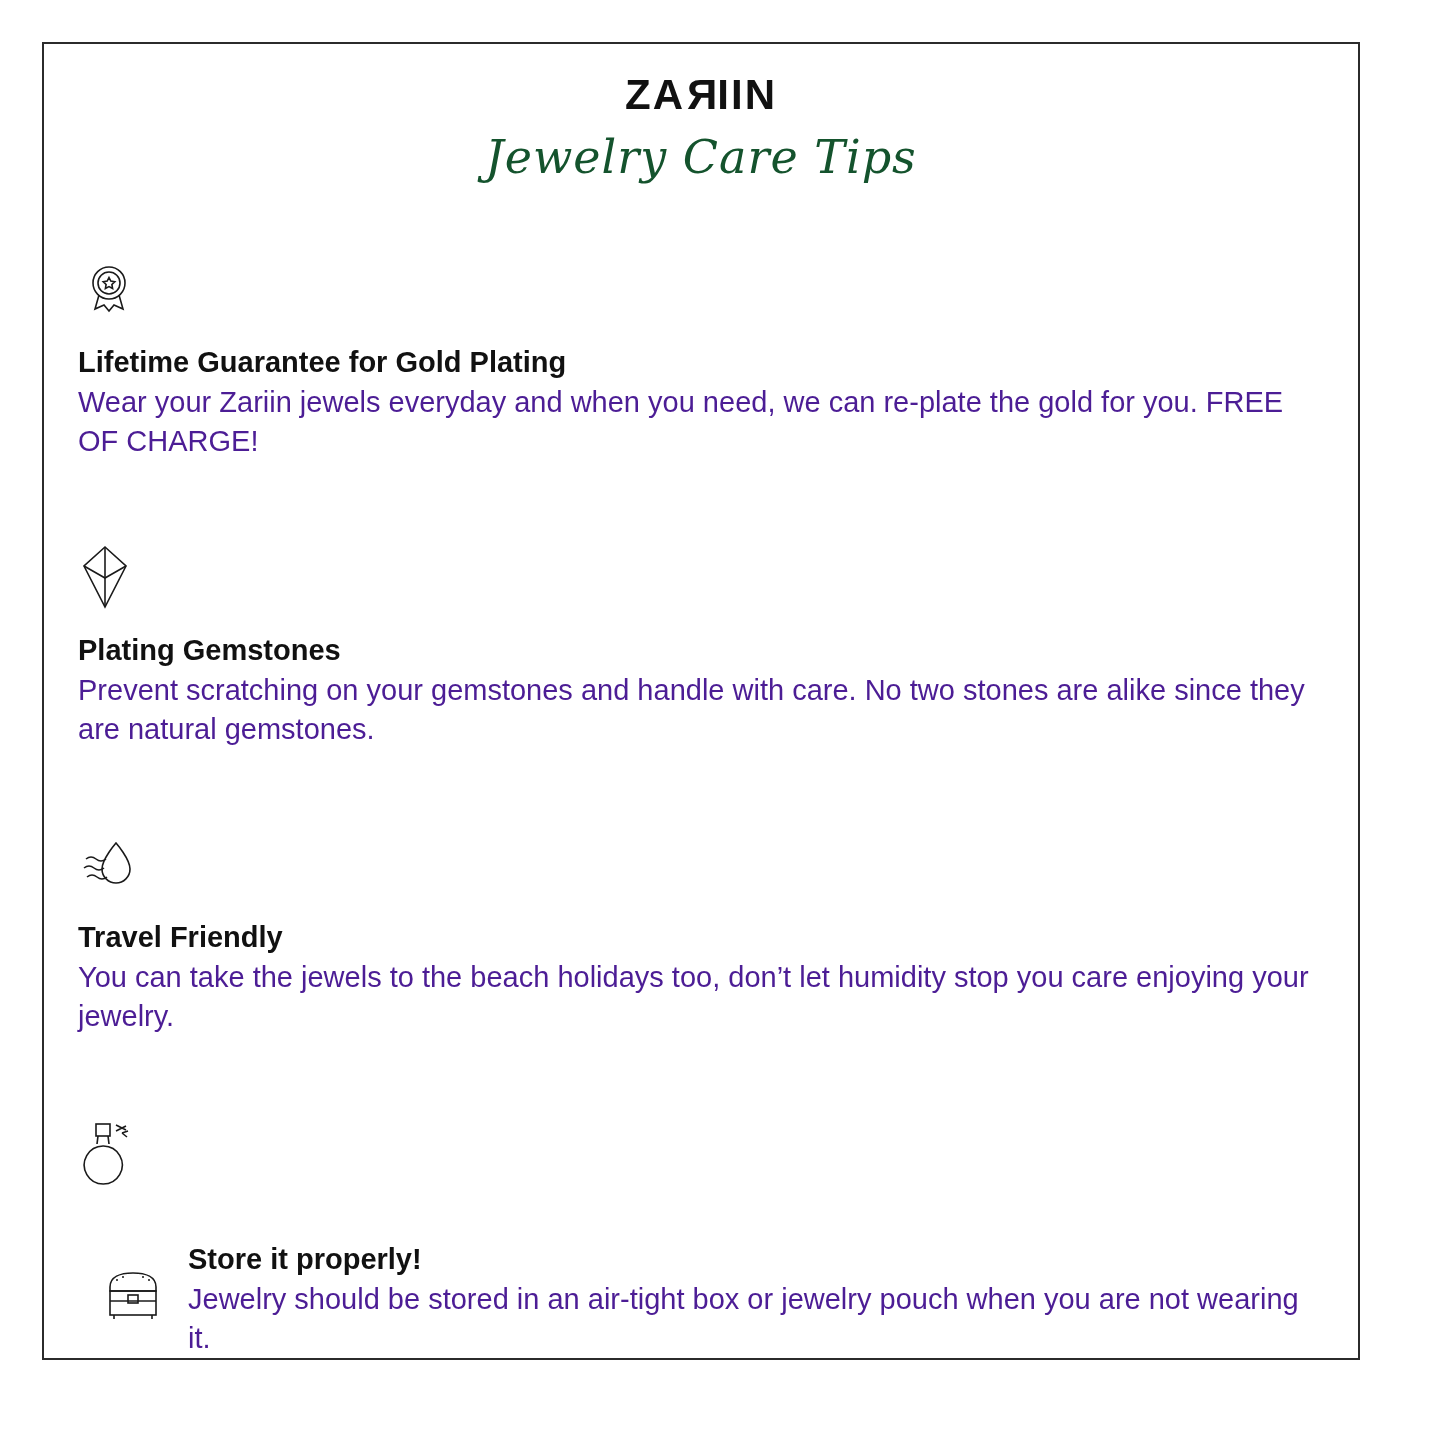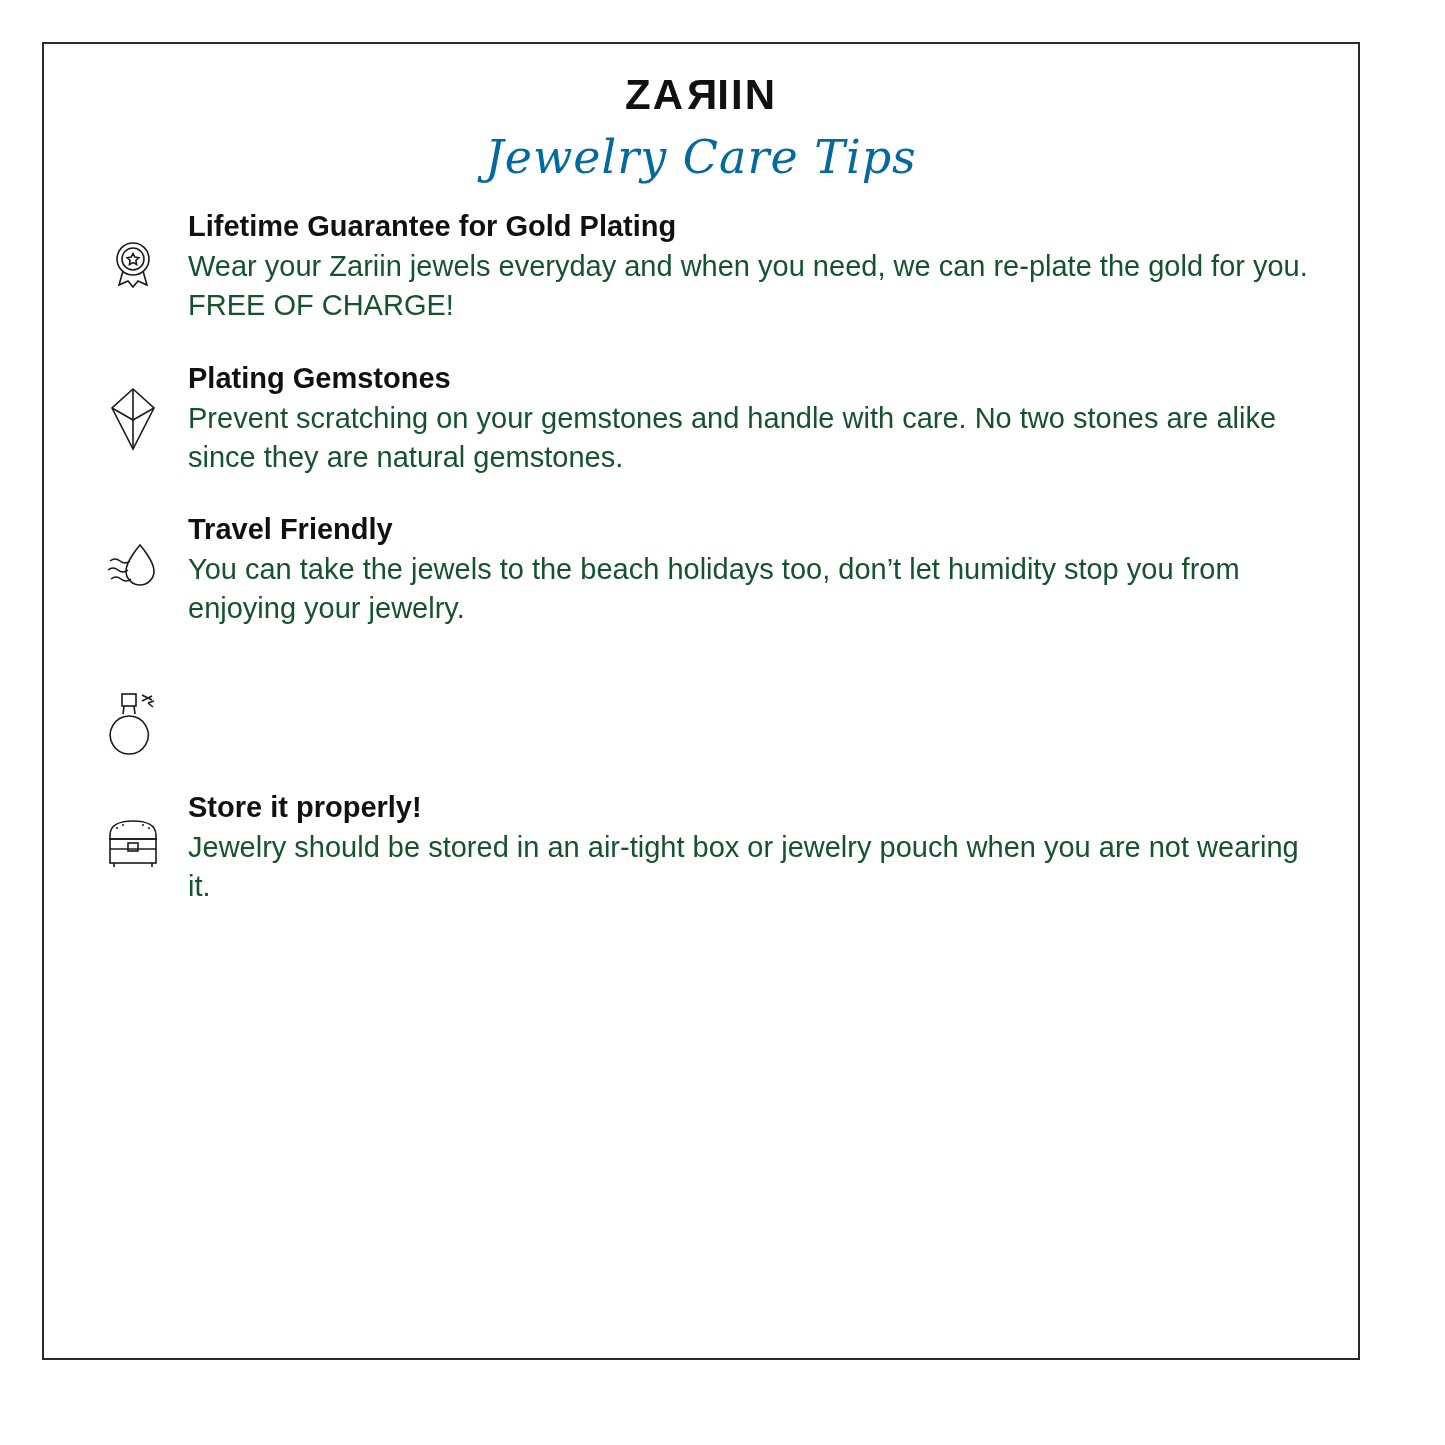"Jewelry Care Tips" .subtitle { color: #0369a1 -> #14532d }
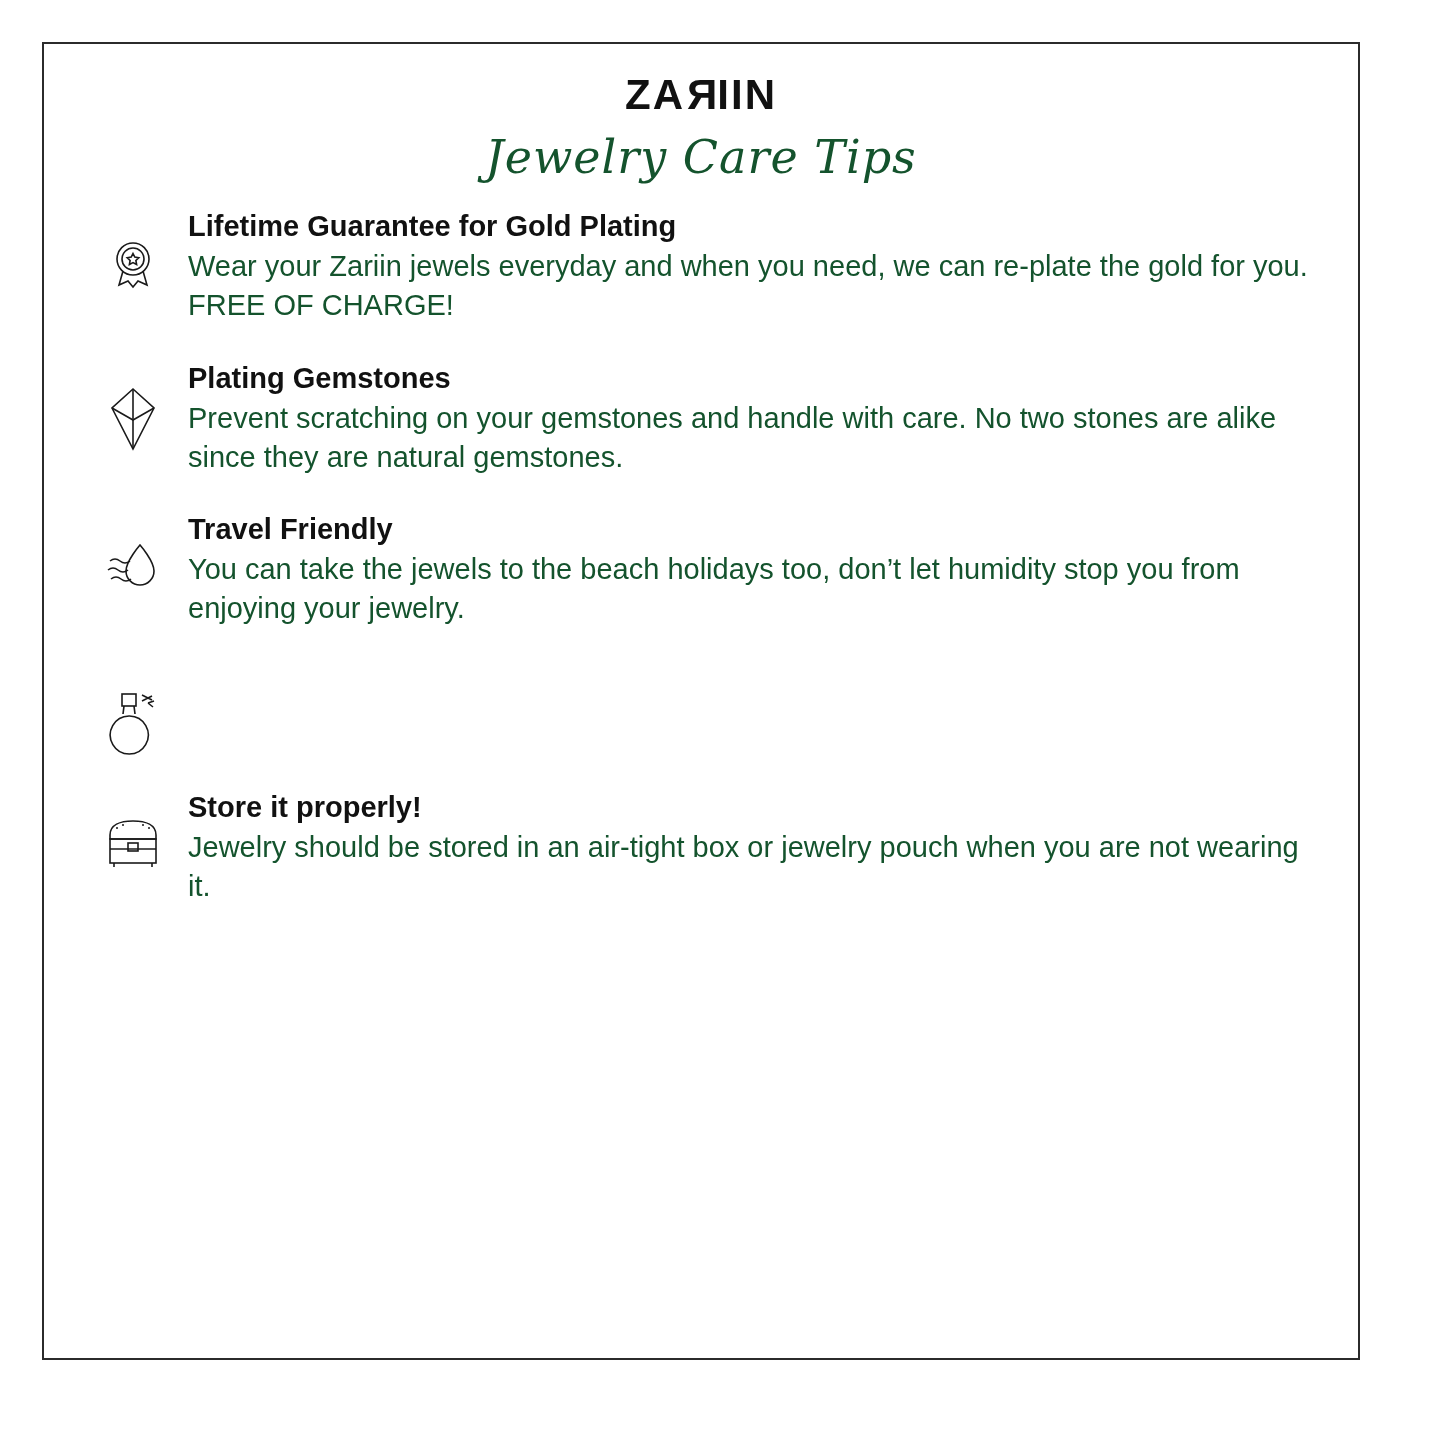"Lifetime Guarantee for Gold Plating" .tip-gap-lg { flex-direction: none -> column }
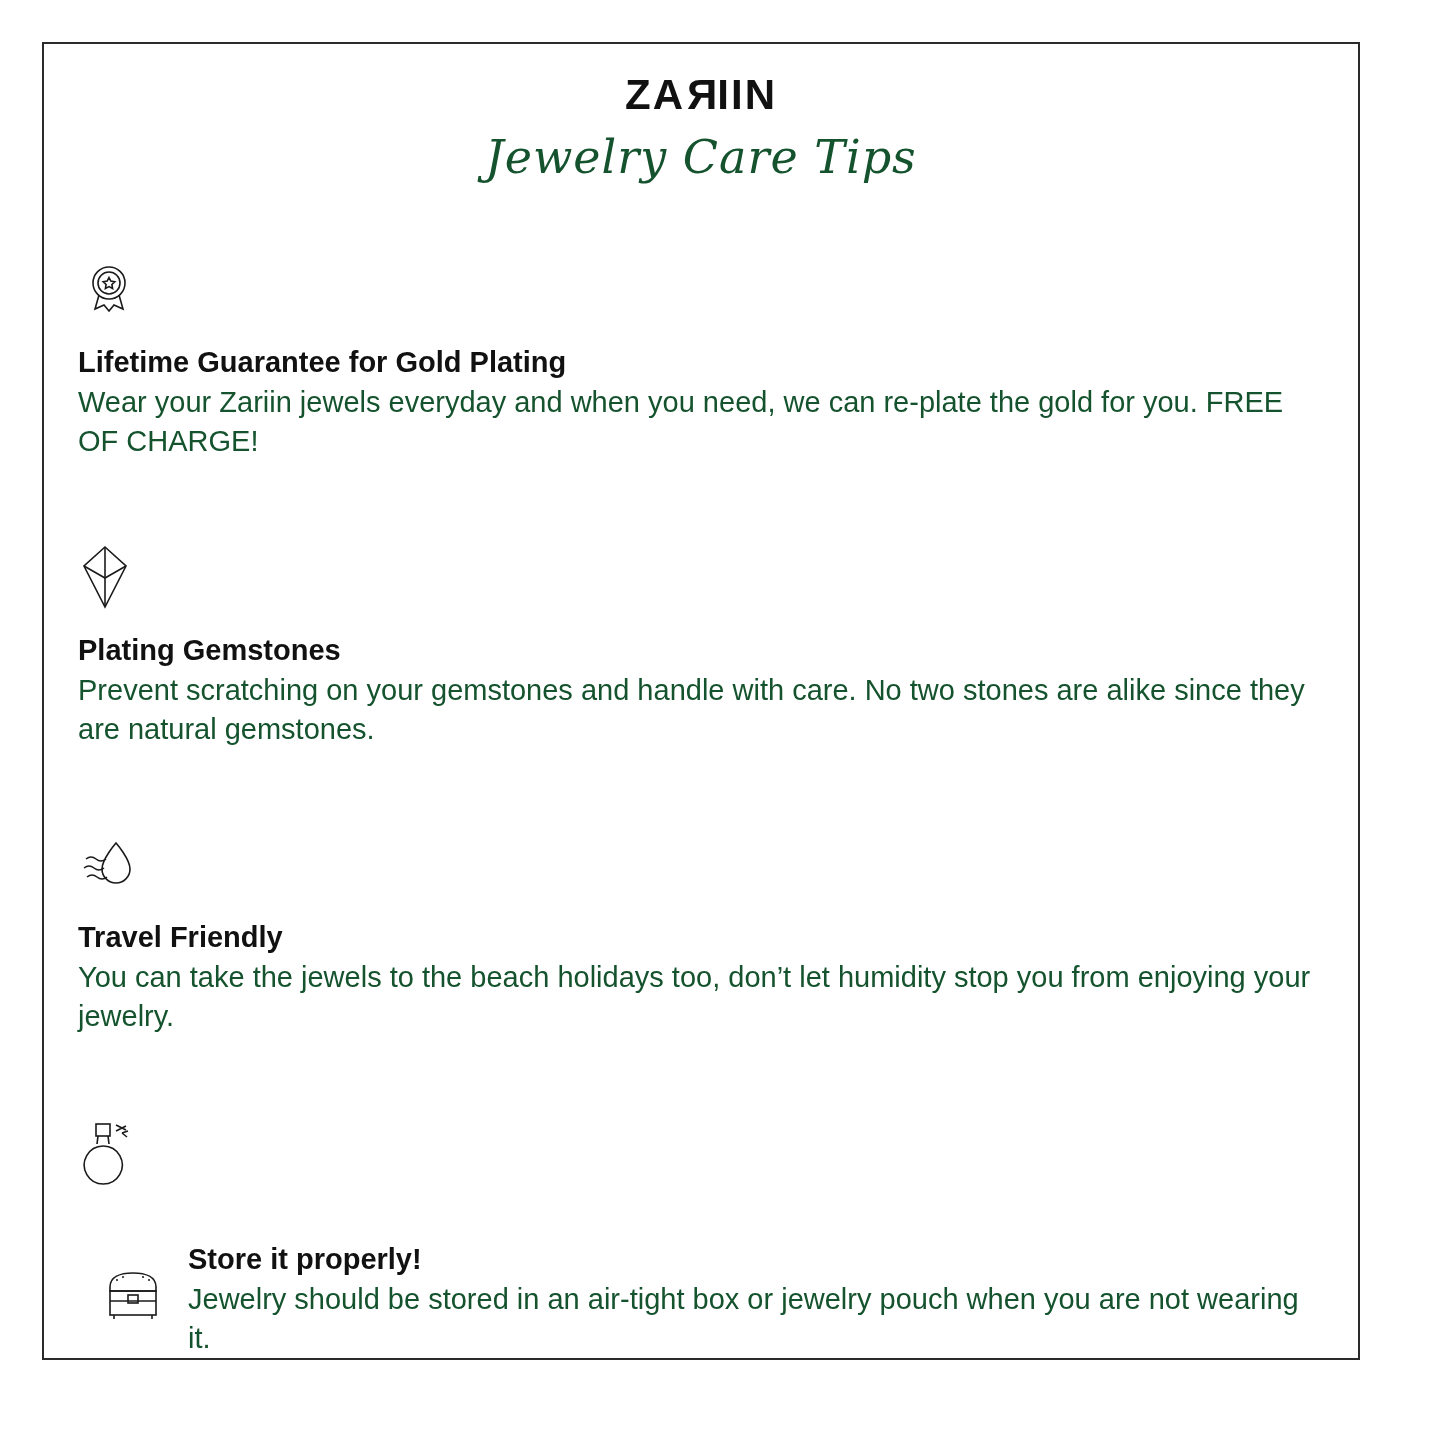"Wear your Zariin jewels everyday" .tip .body { color: #14532d -> #4c1d95 }
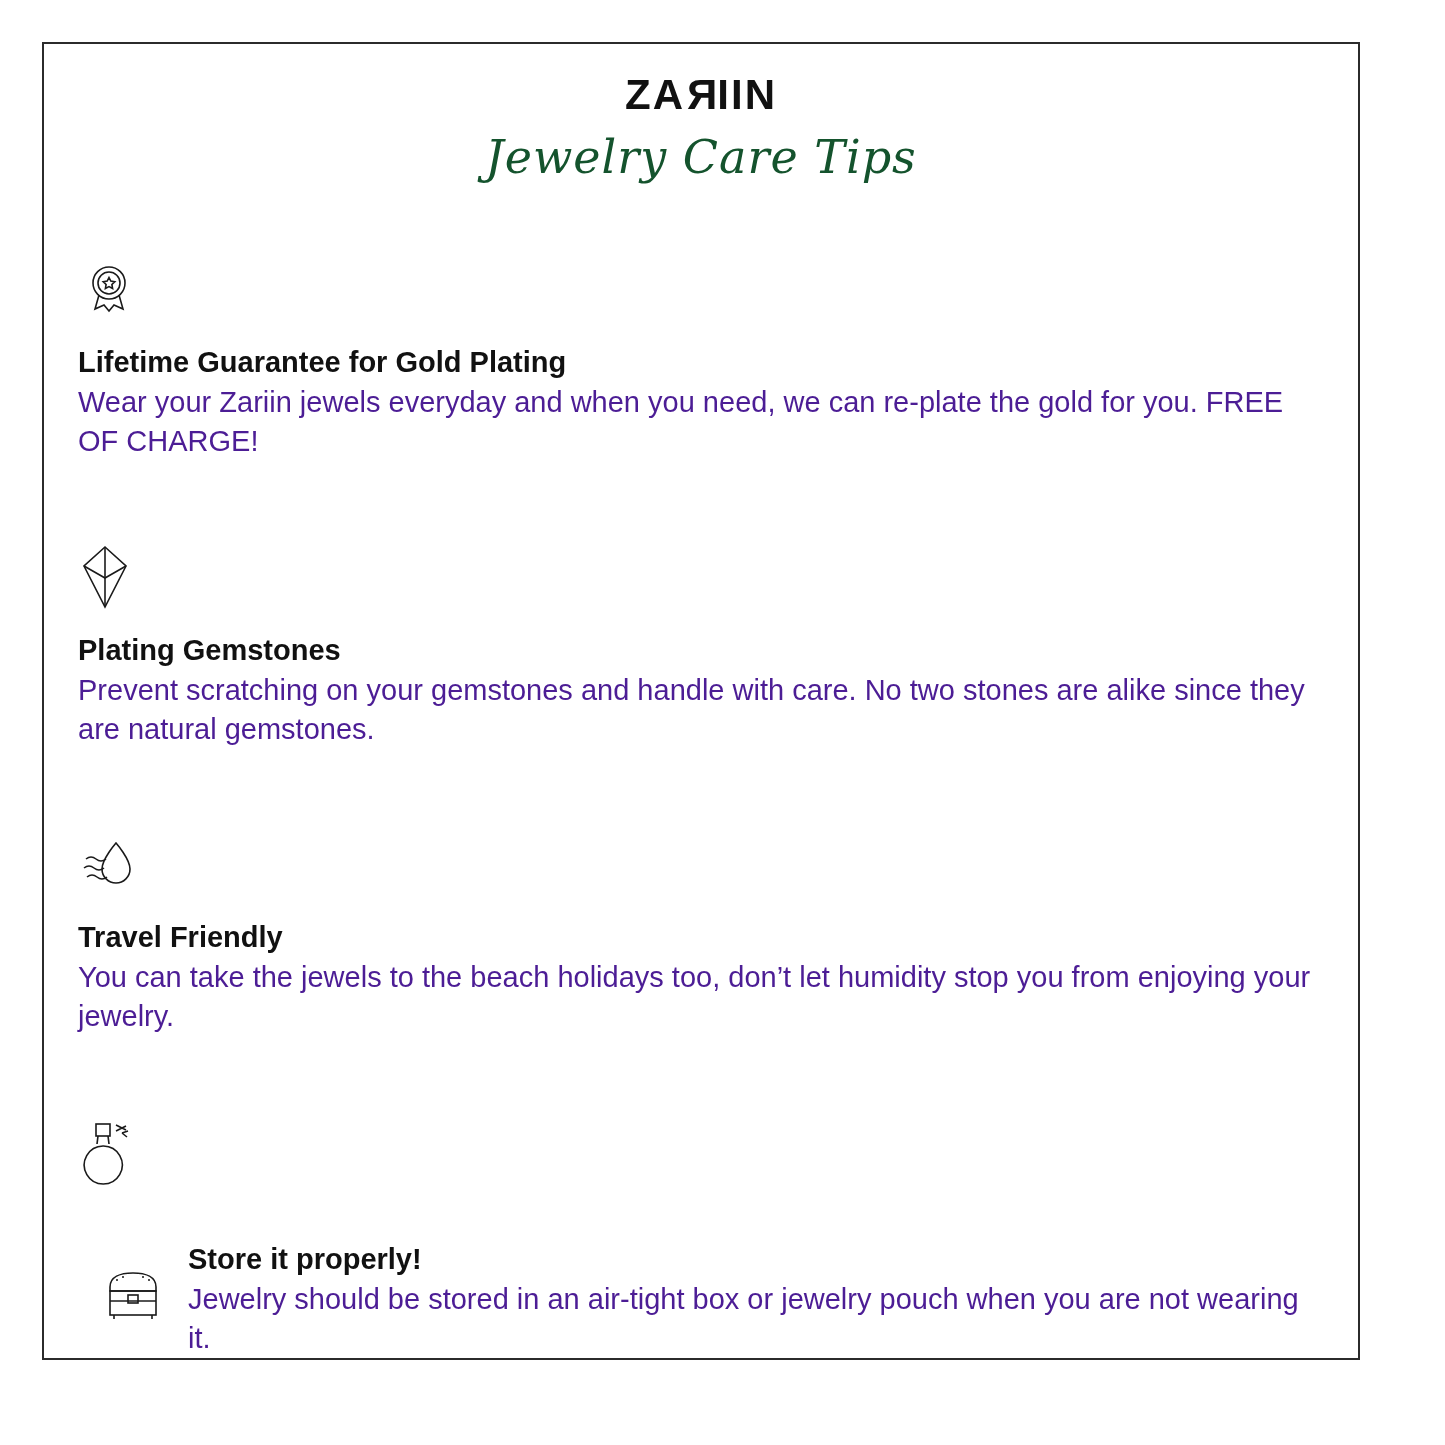"You can take the jewels" div.body { text: from -> care }
